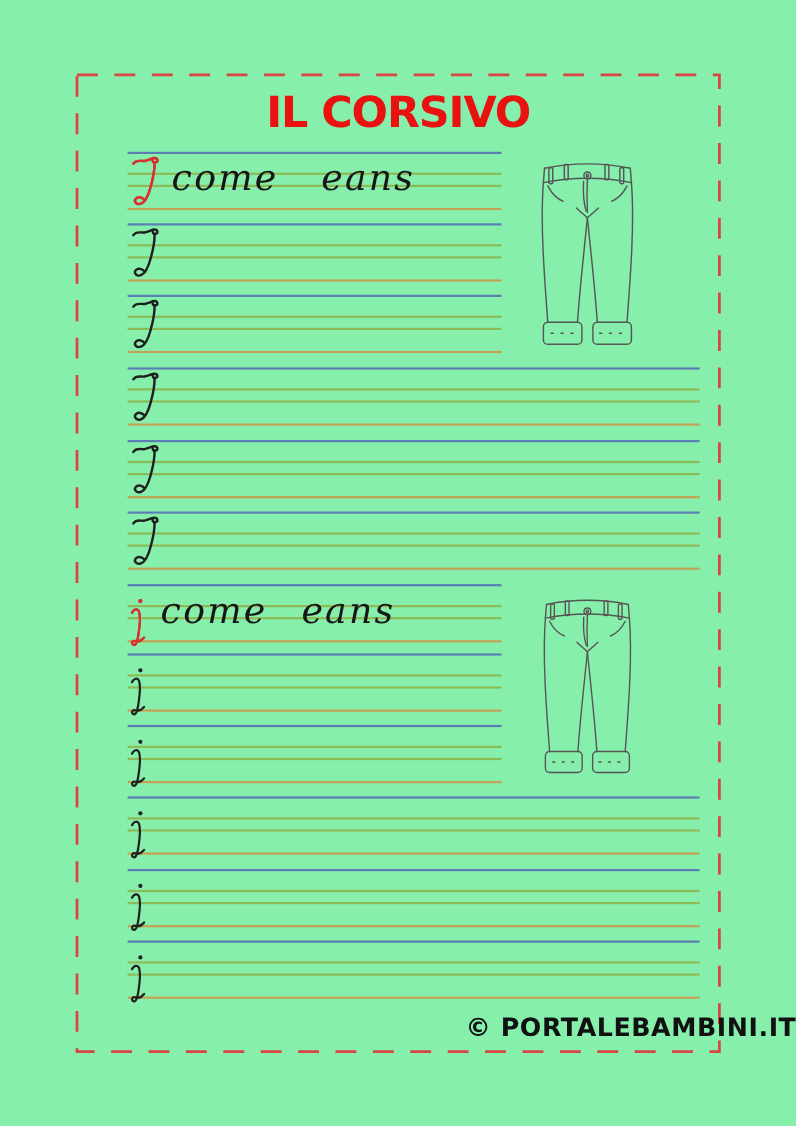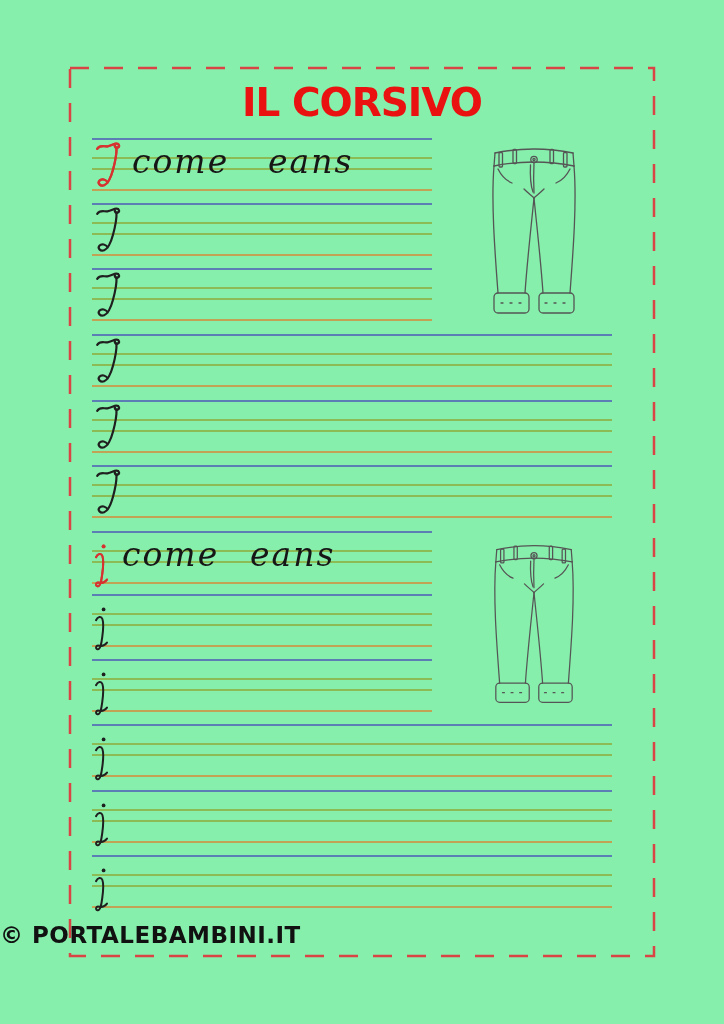"come" .row { left: 92px -> 116px }
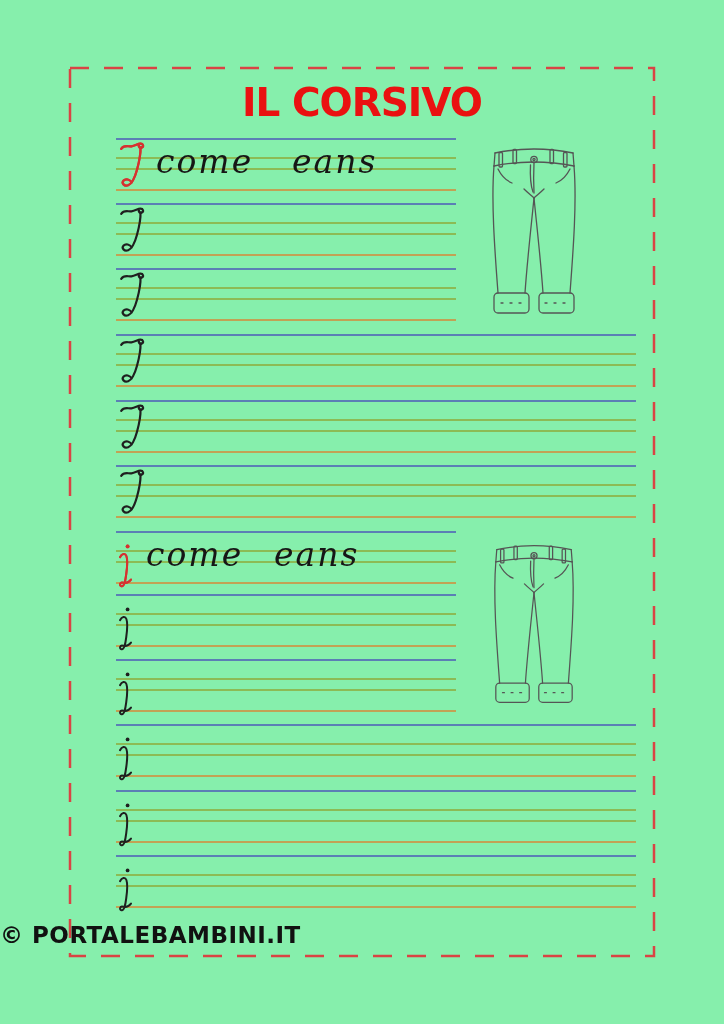"© PORTALEBAMBINI.IT" .footer { text-align: left -> right }
